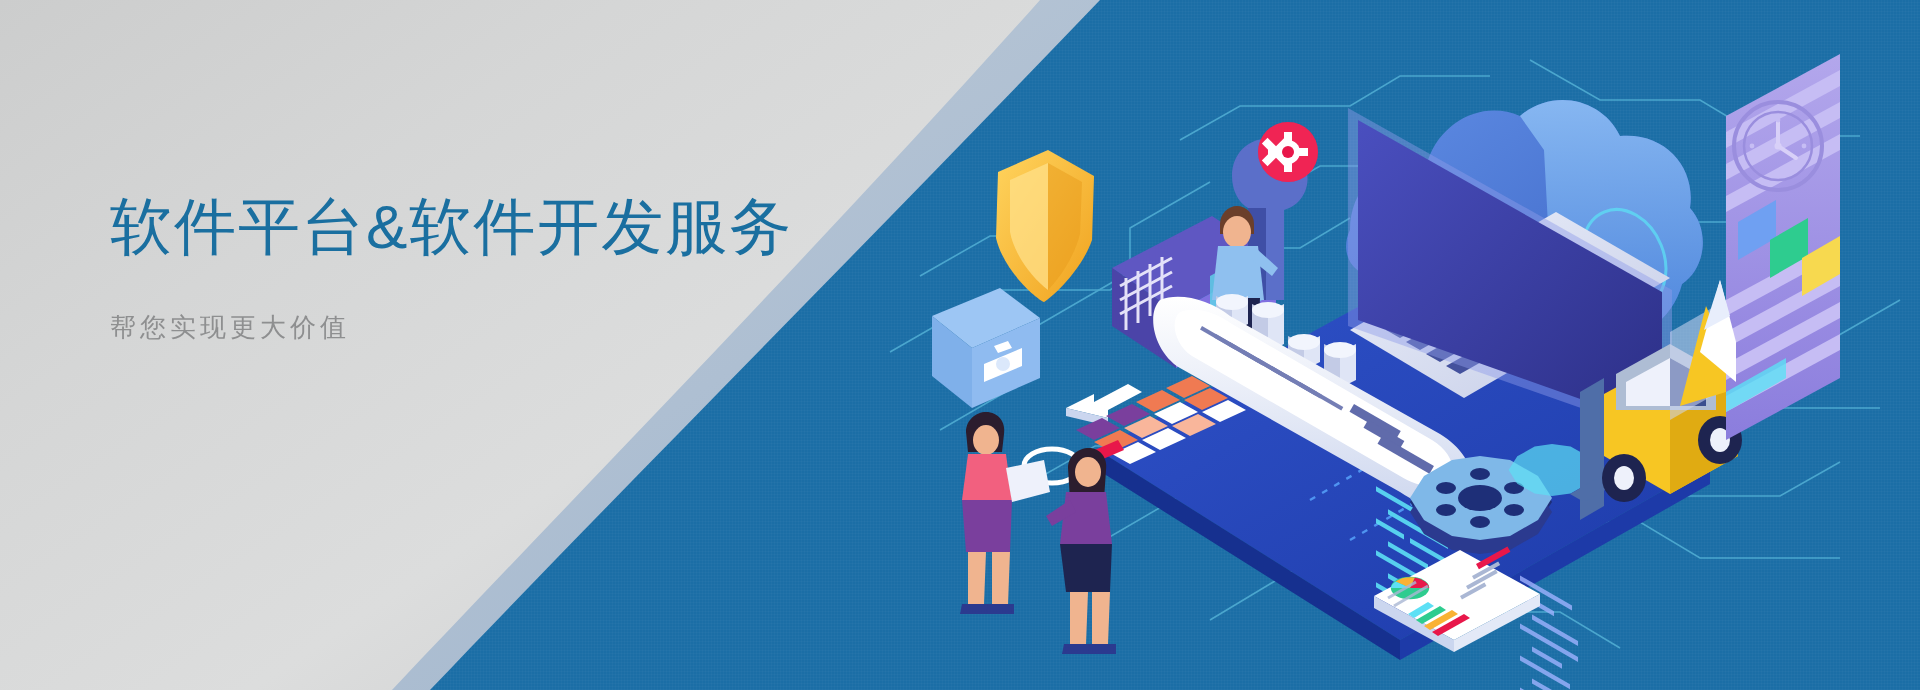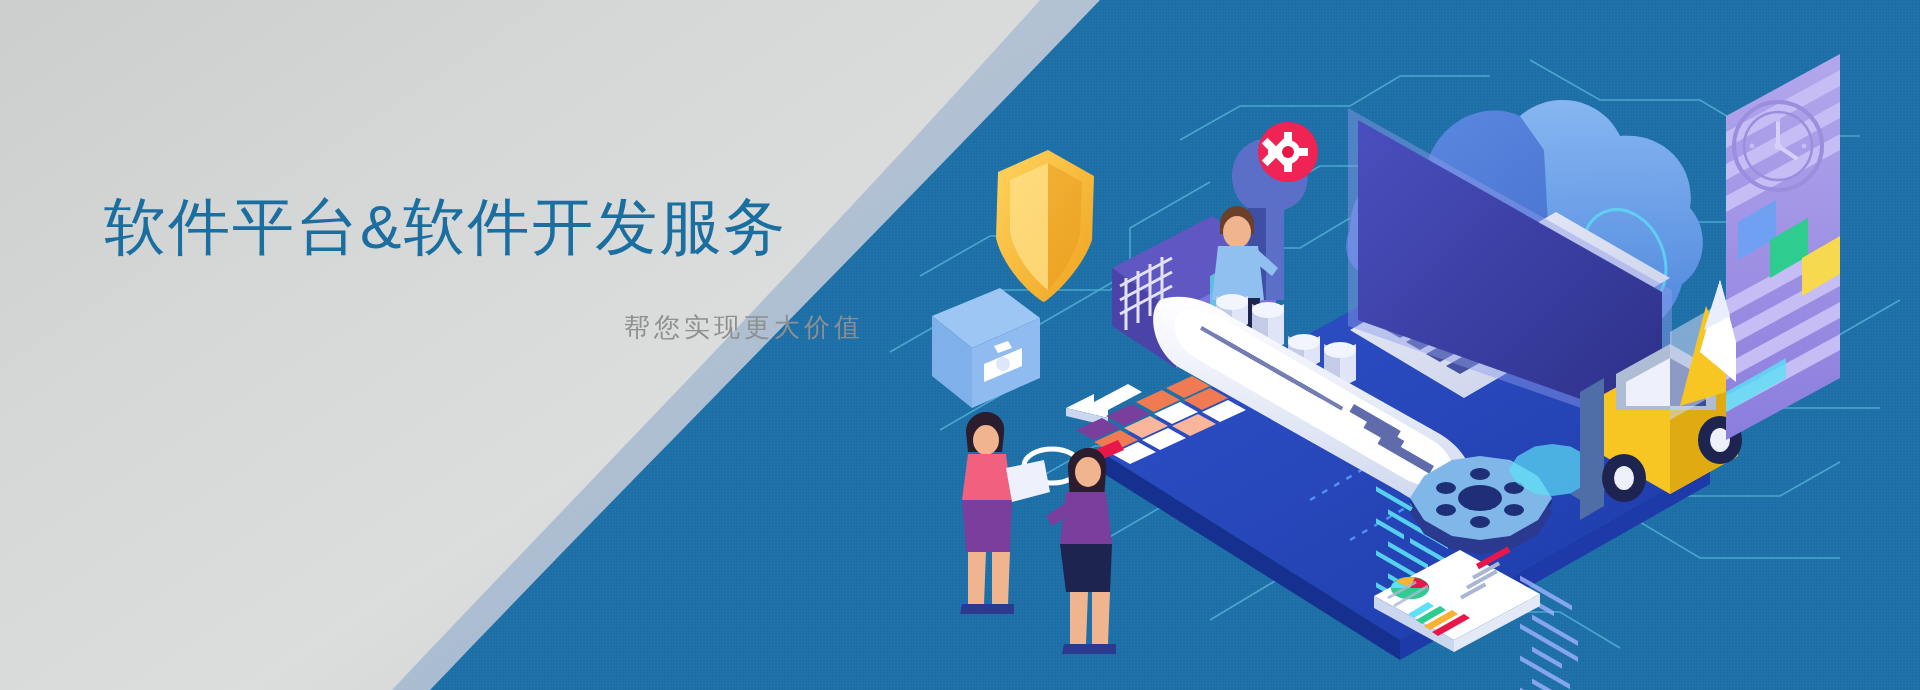"软件平台&软件开发服务" .copy { left: 104px -> 110px }
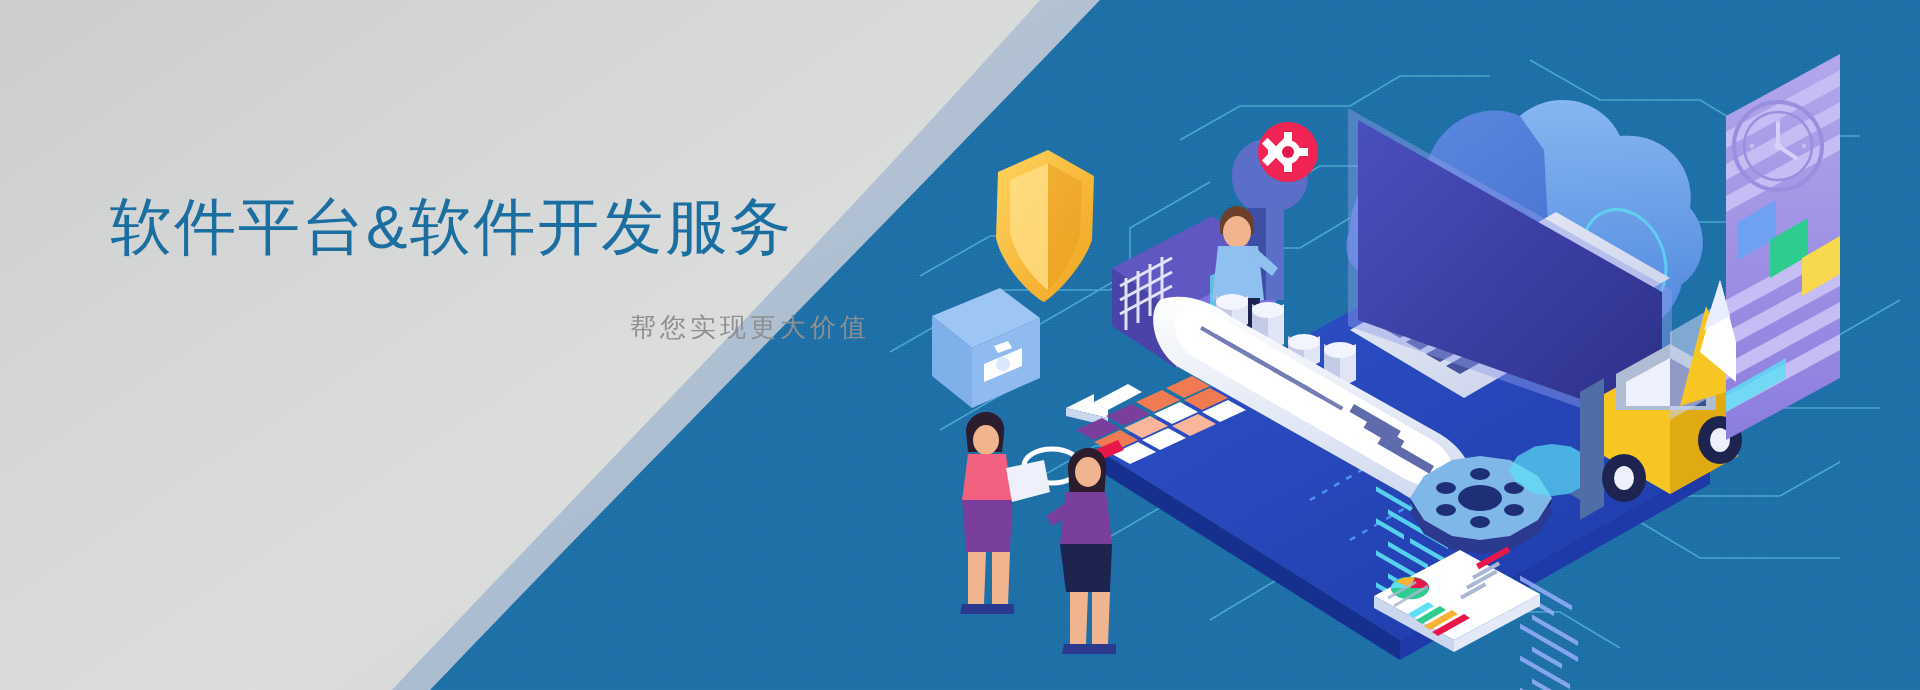"帮您实现更大价值" .subtitle { text-align: right -> none }
